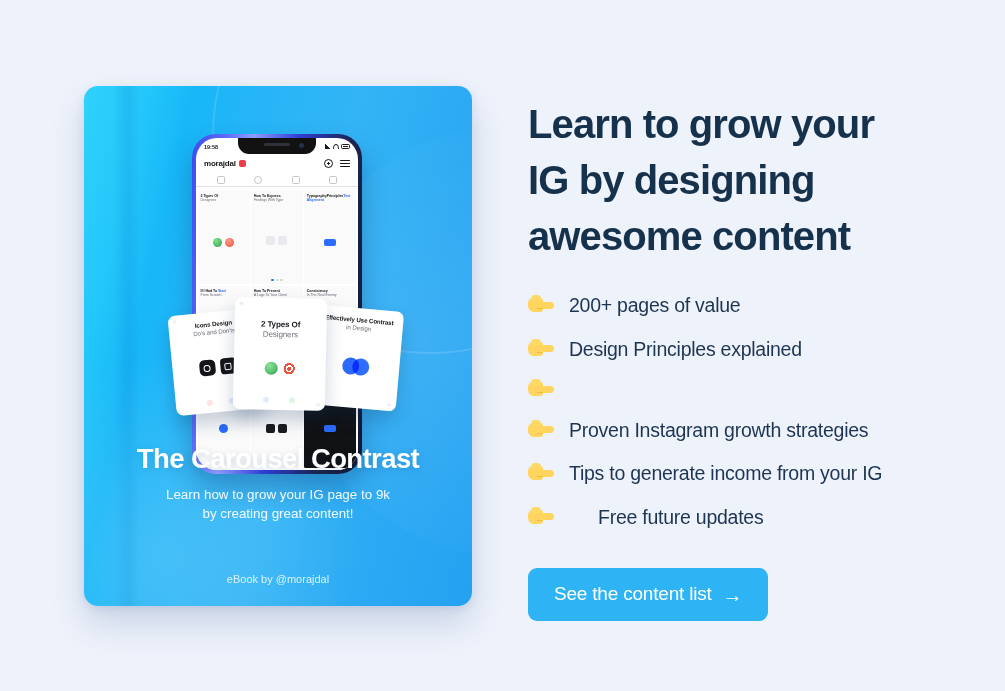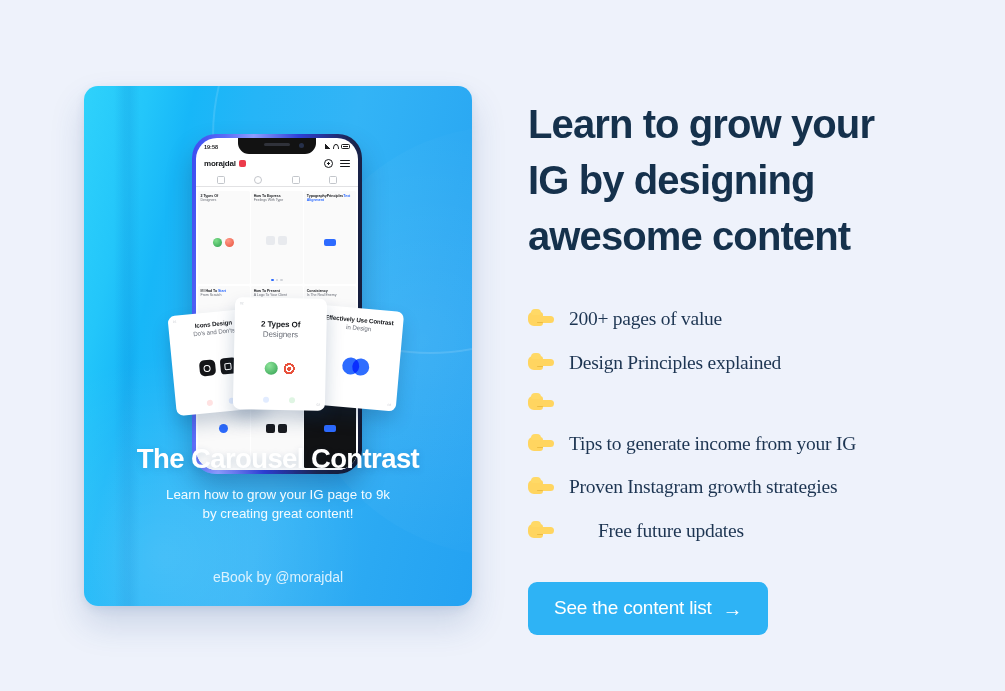"200+ pages of value" .features { font-family: Liberation Serif, serif -> none; margin-top: 42px -> 28px }
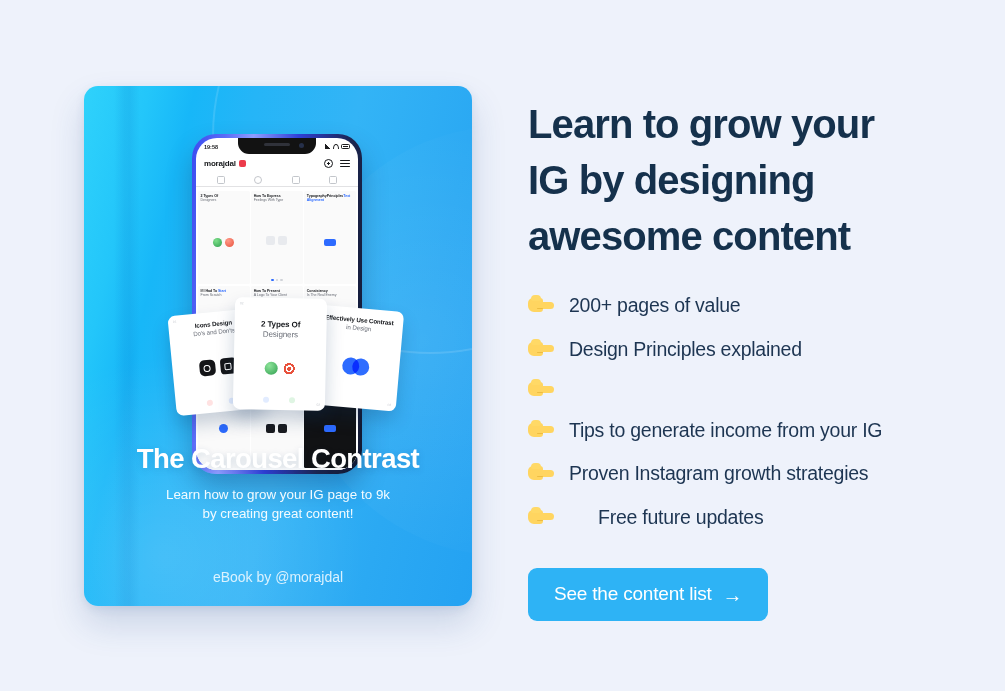"Tips to generate income from" li.feature { order: before "Proven Instagram growth strategies" -> after "Proven Instagram growth strategies" }
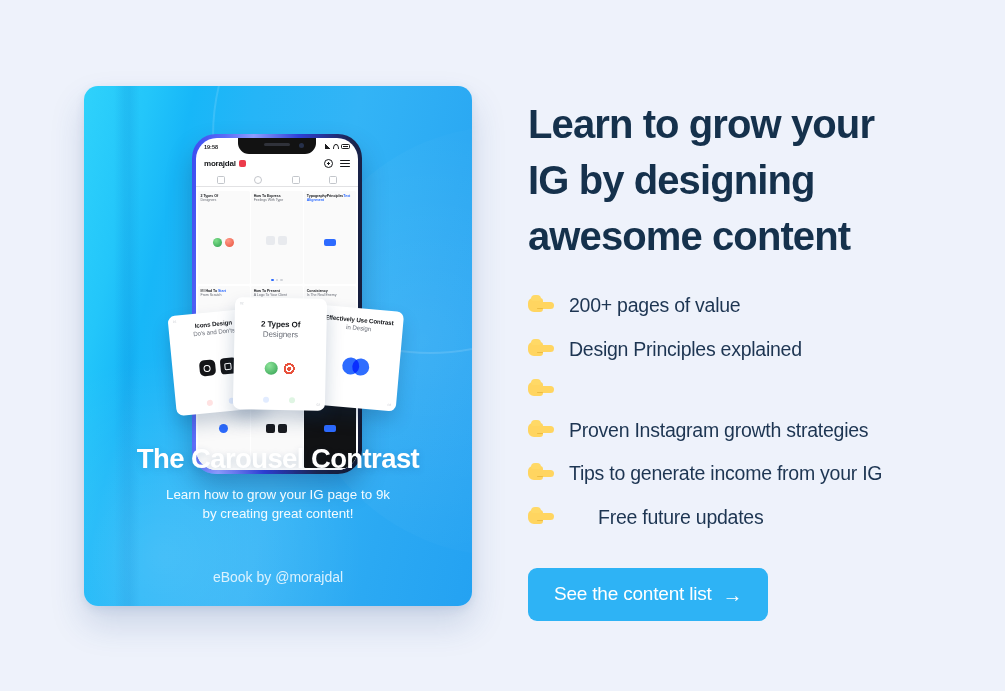"eBook by @morajdal" .cover-credit { font-size: 14px -> 11px }
